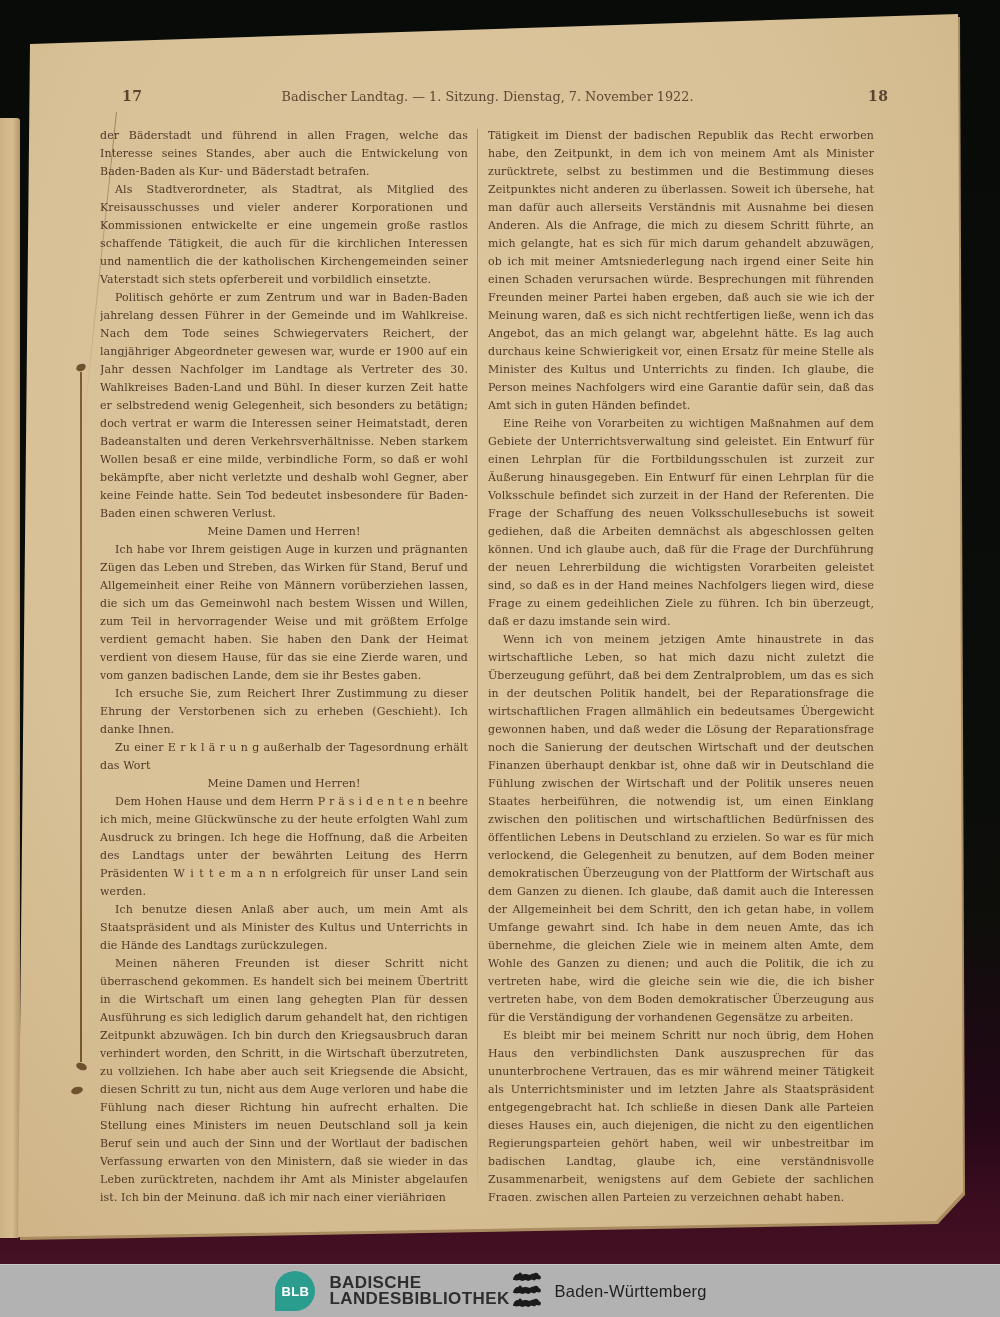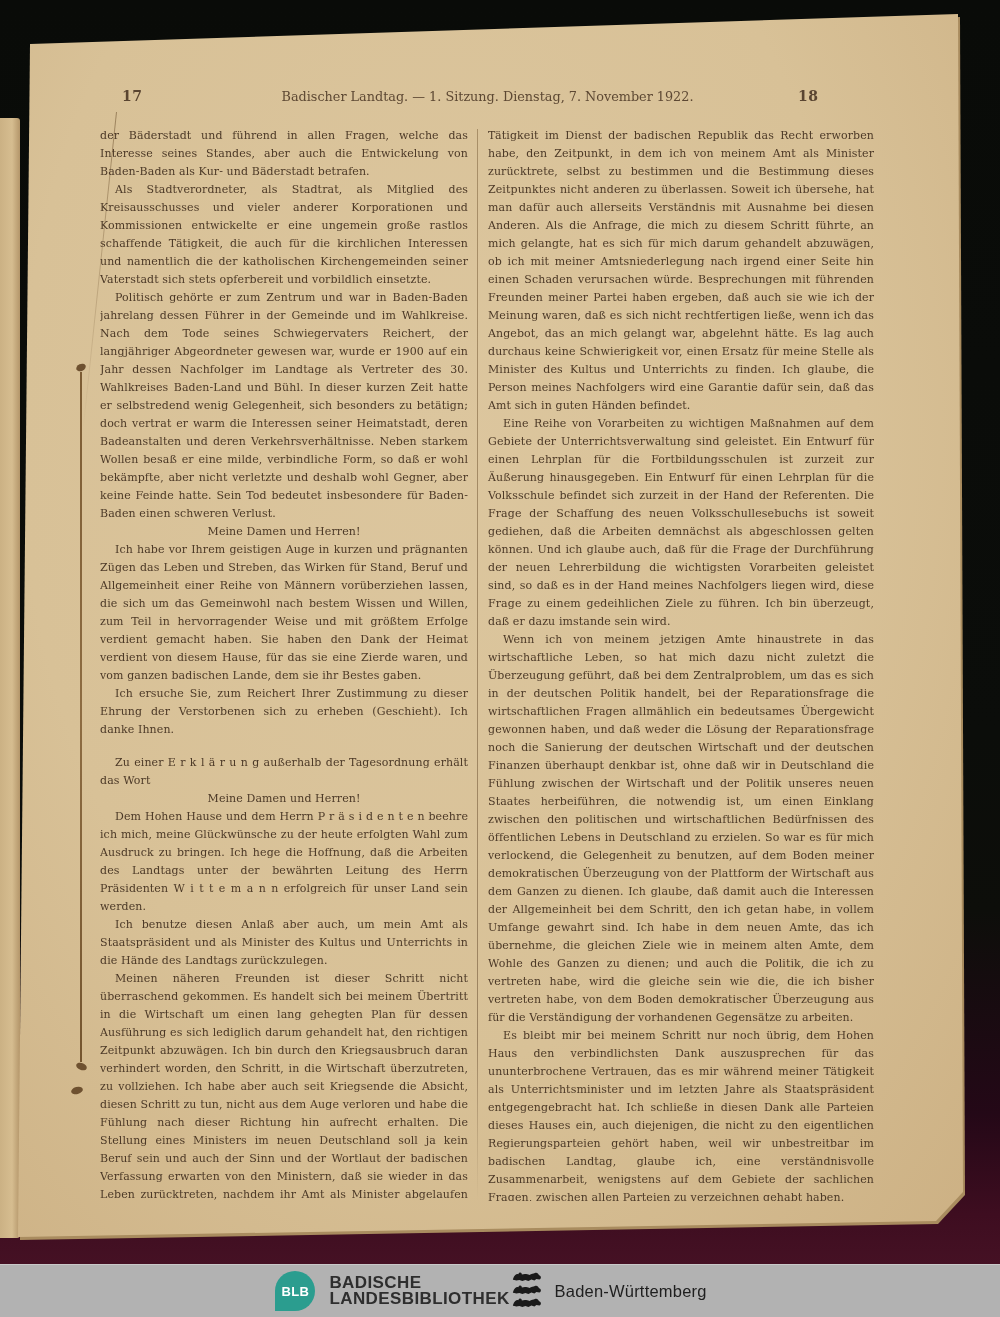"18" .pn-right { left: 798px -> 868px }
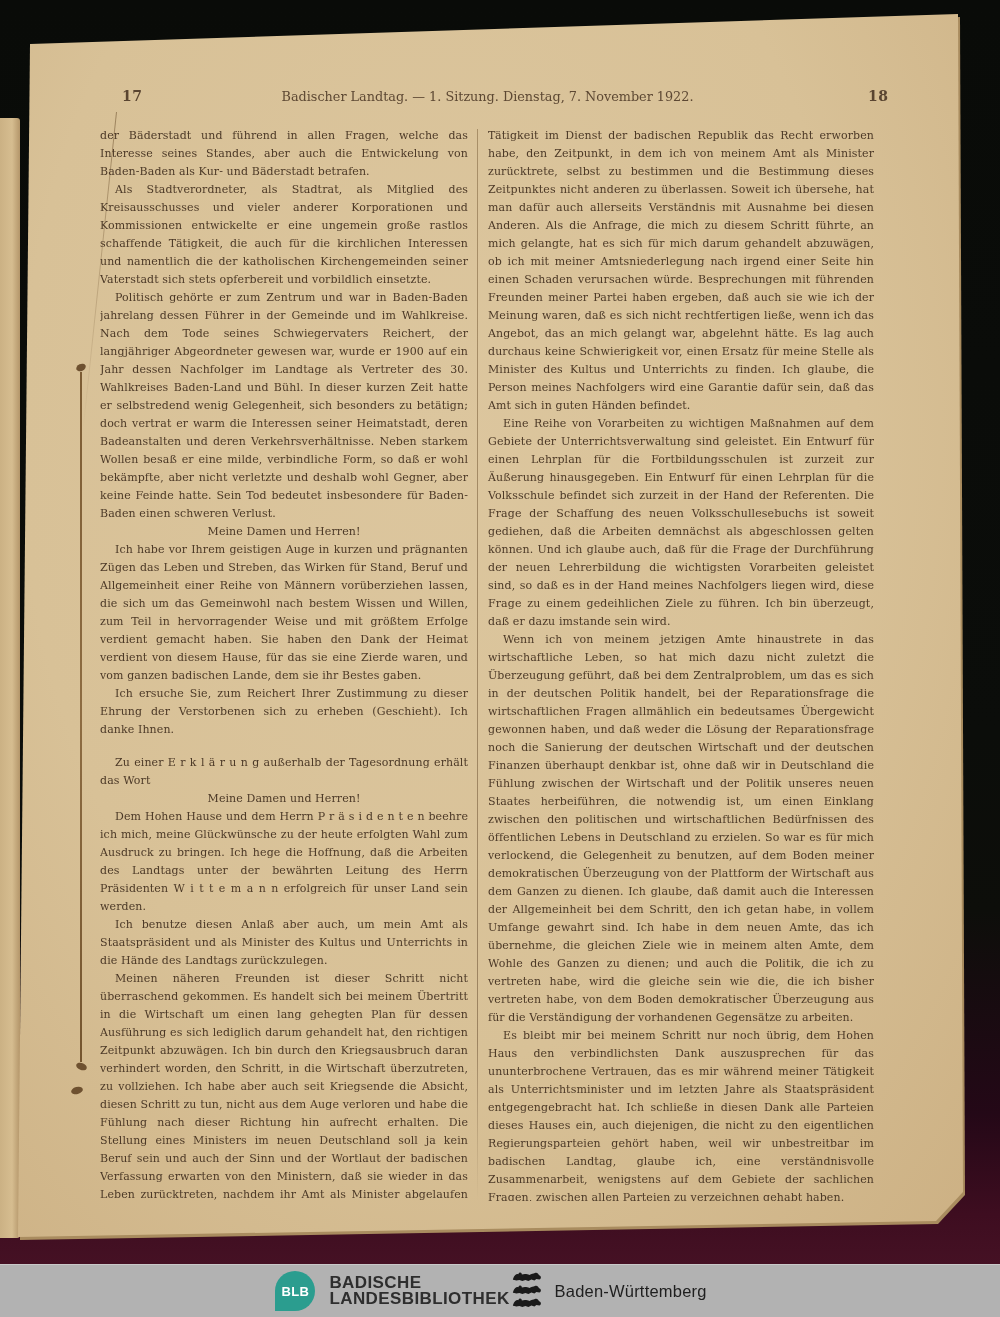"Zu einer E r k" .col p.gap { margin-top: 15px -> none }
